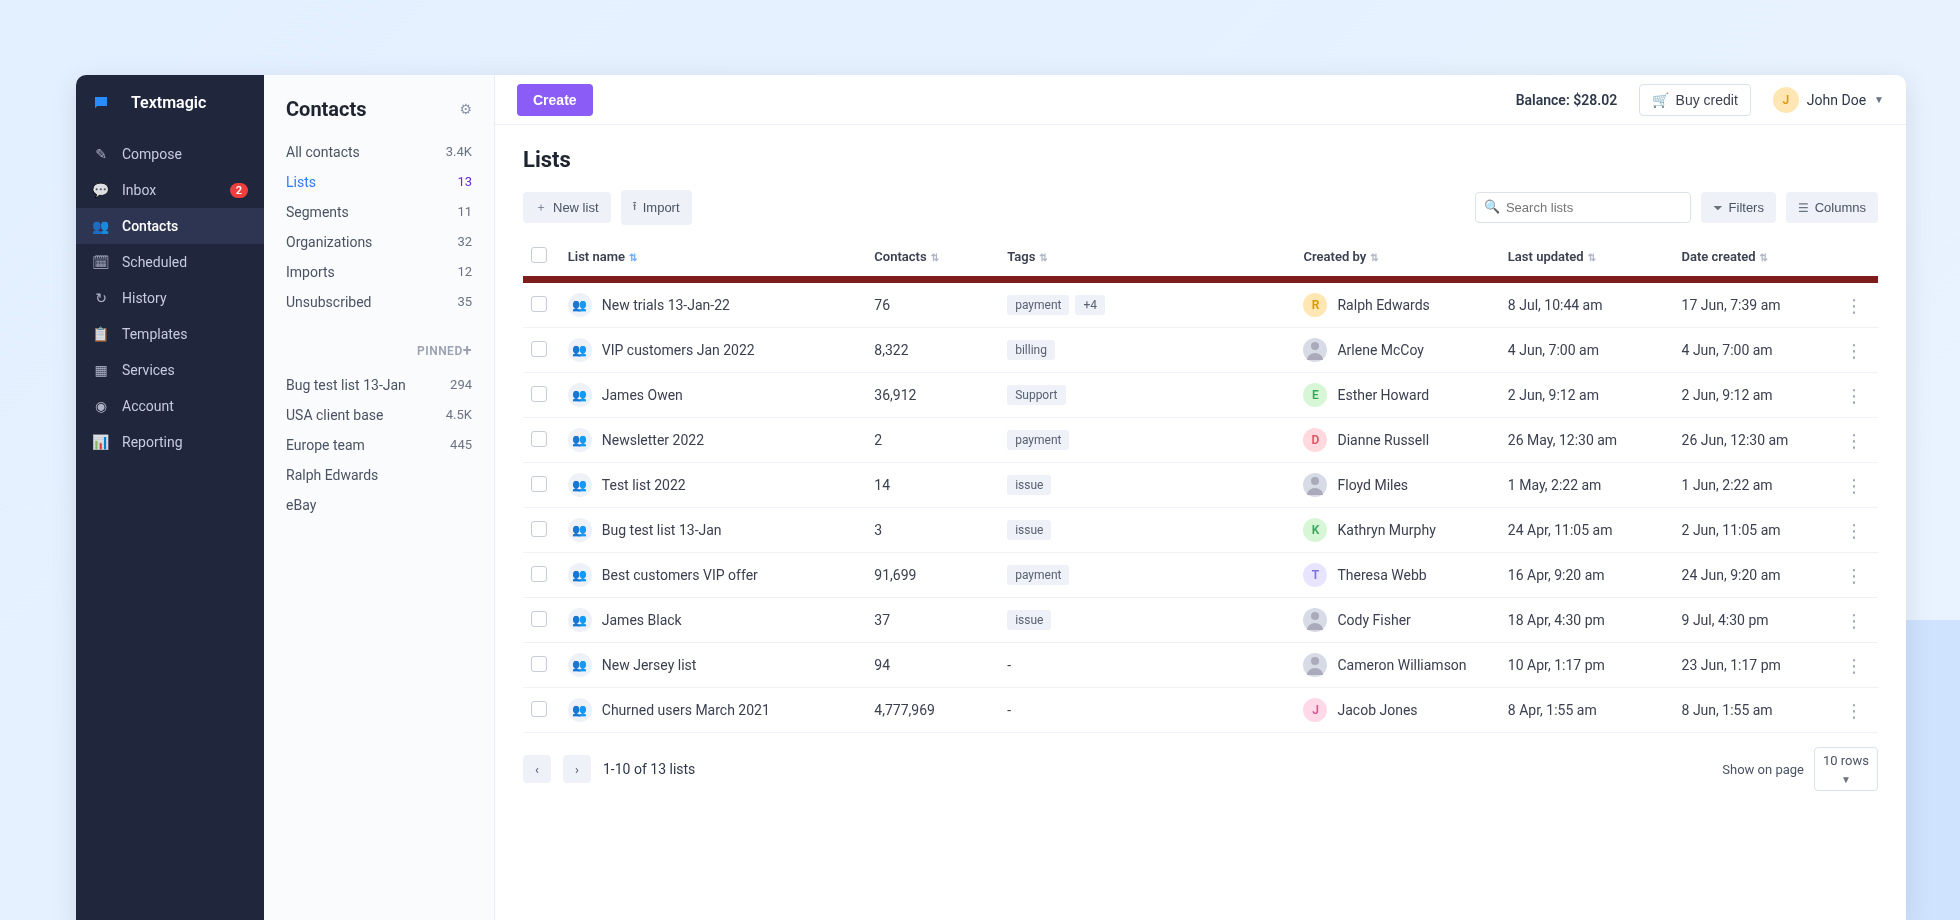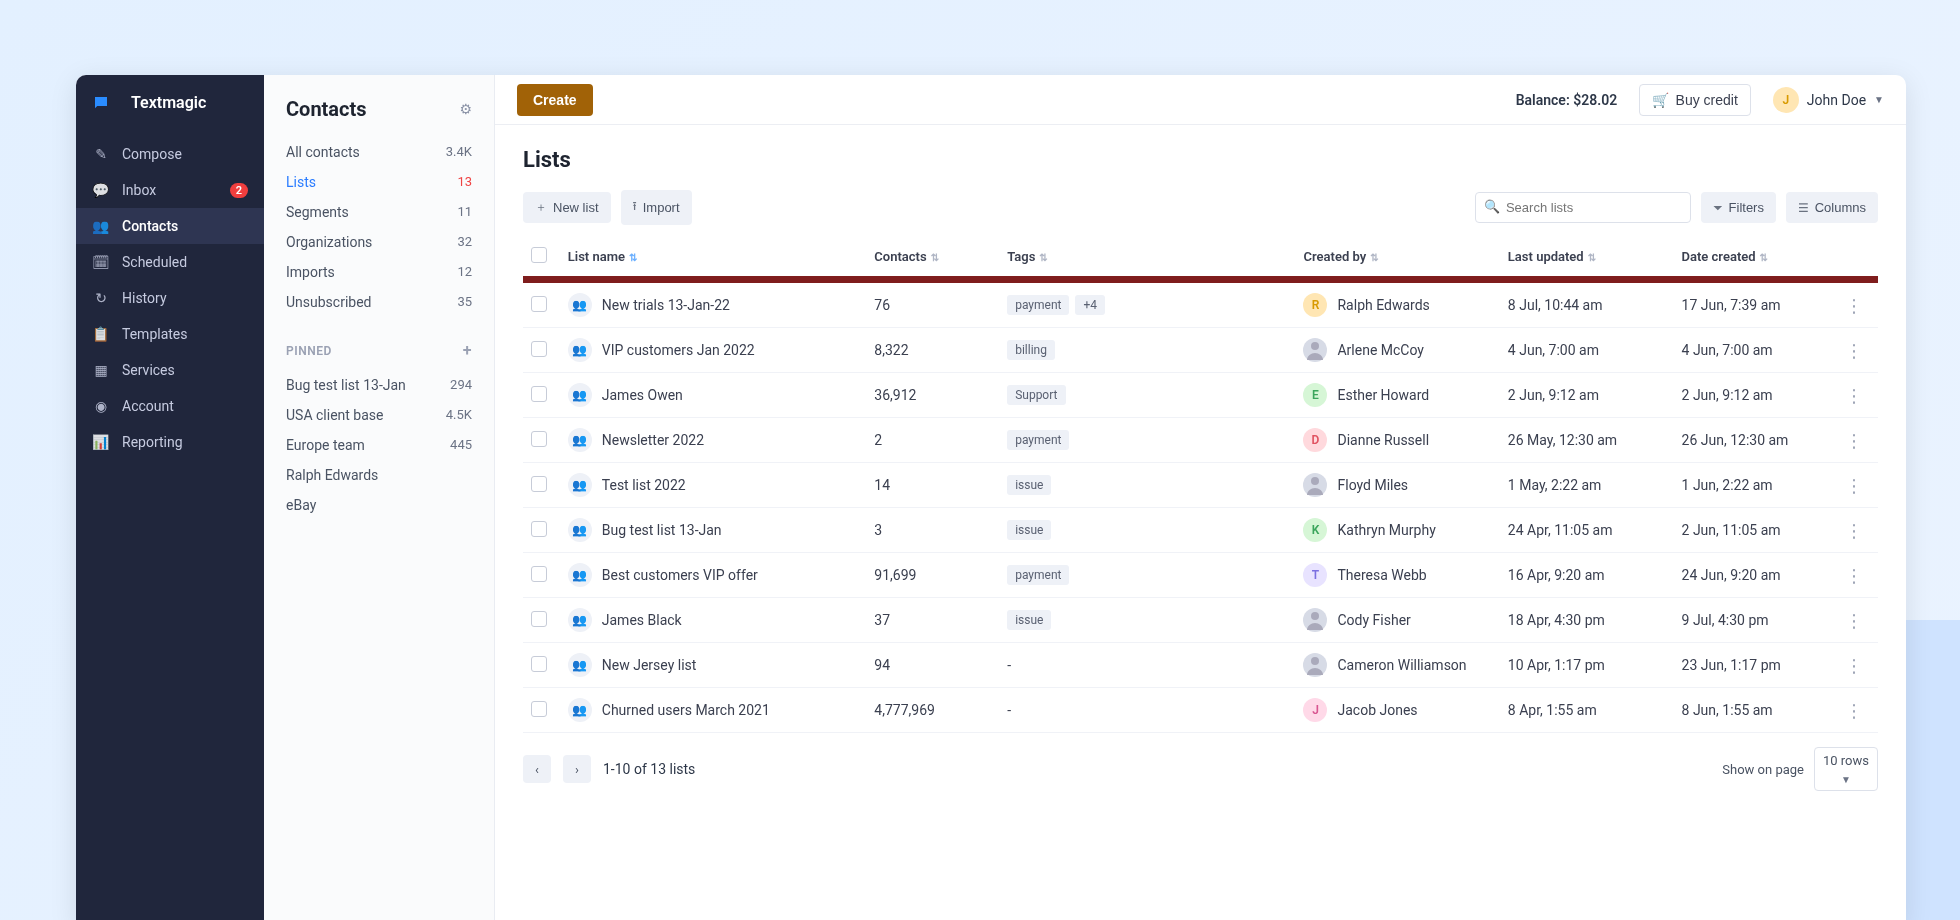"Create" .btn-primary { background: #a16207 -> #8b5cf6 }
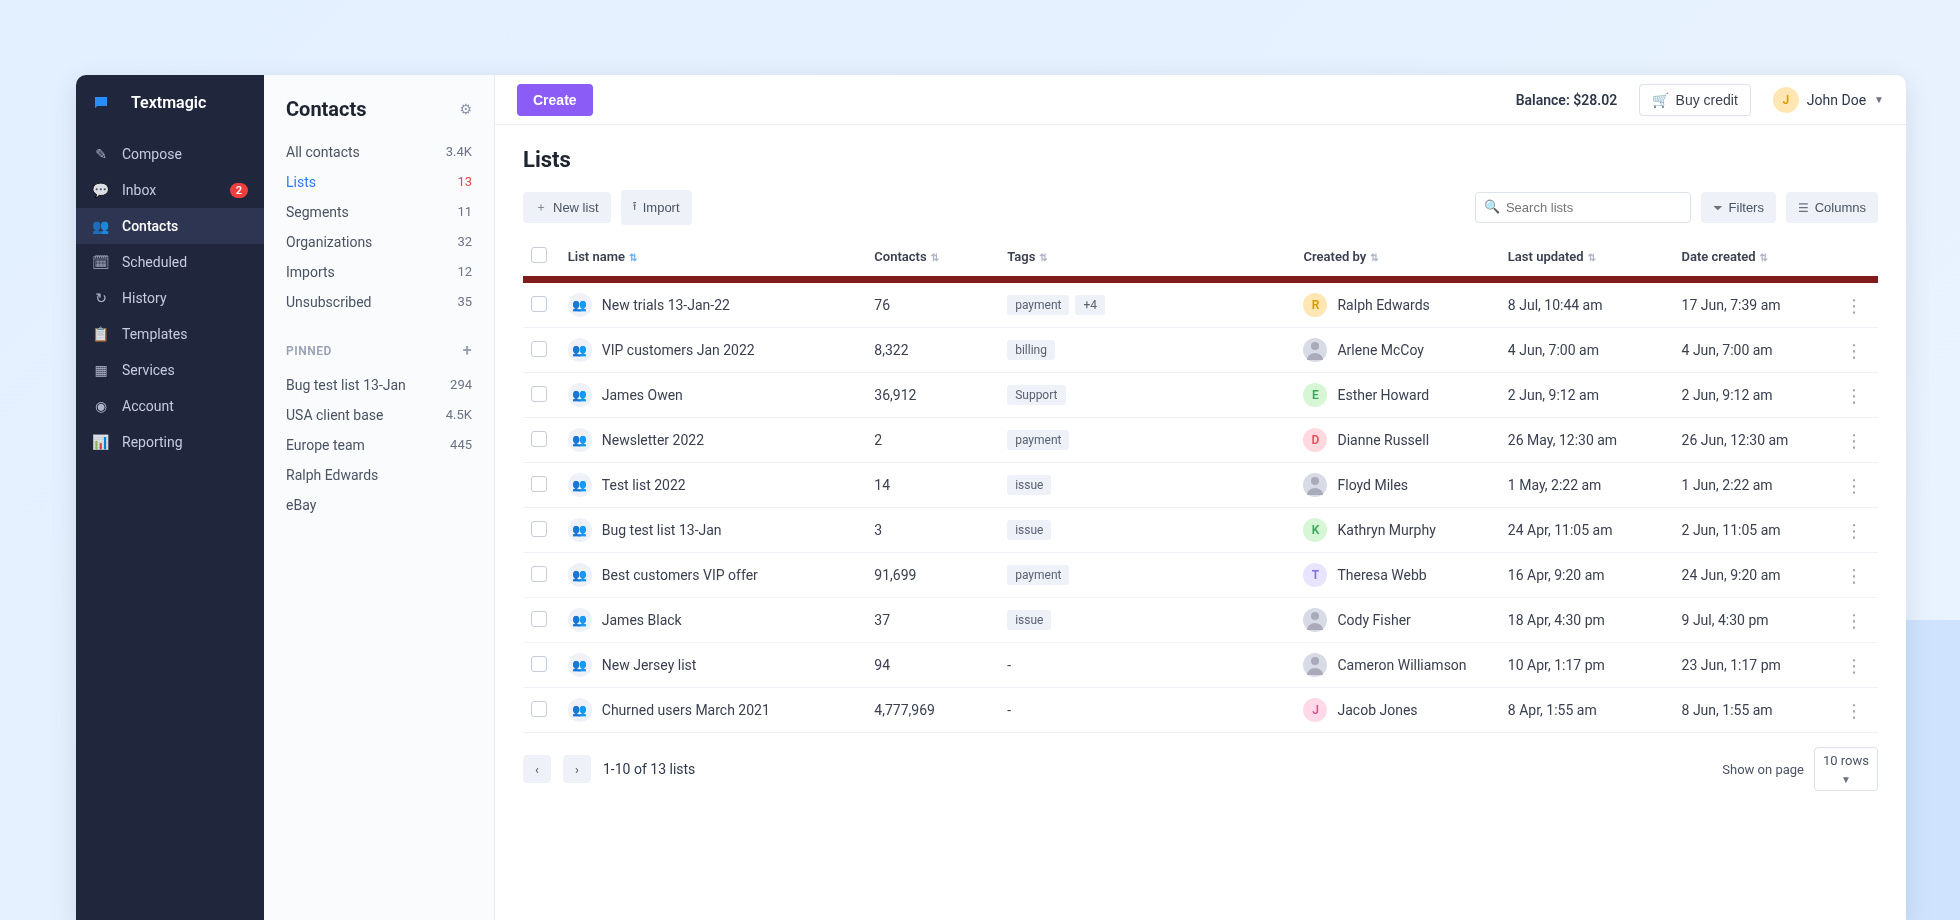"13" .sub-item.active .count { color: #ef4444 -> #6d28d9 }
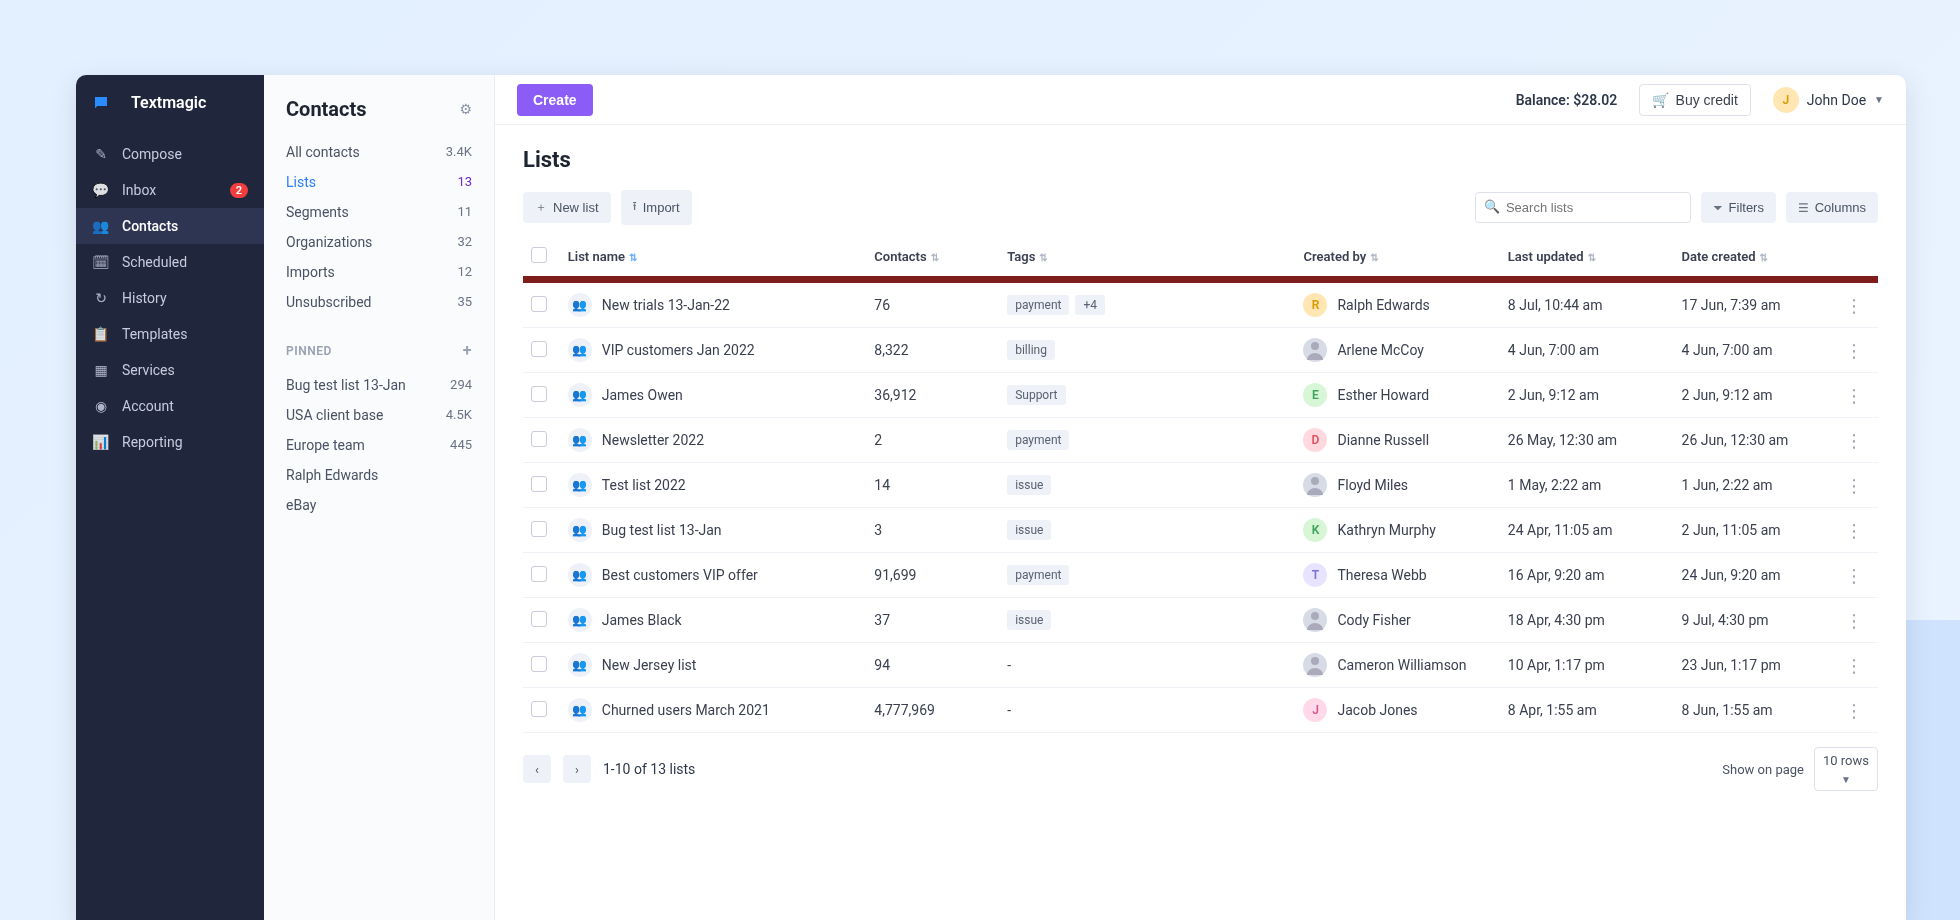"PINNED" .pinned-head { justify-content: space-between -> flex-end }
